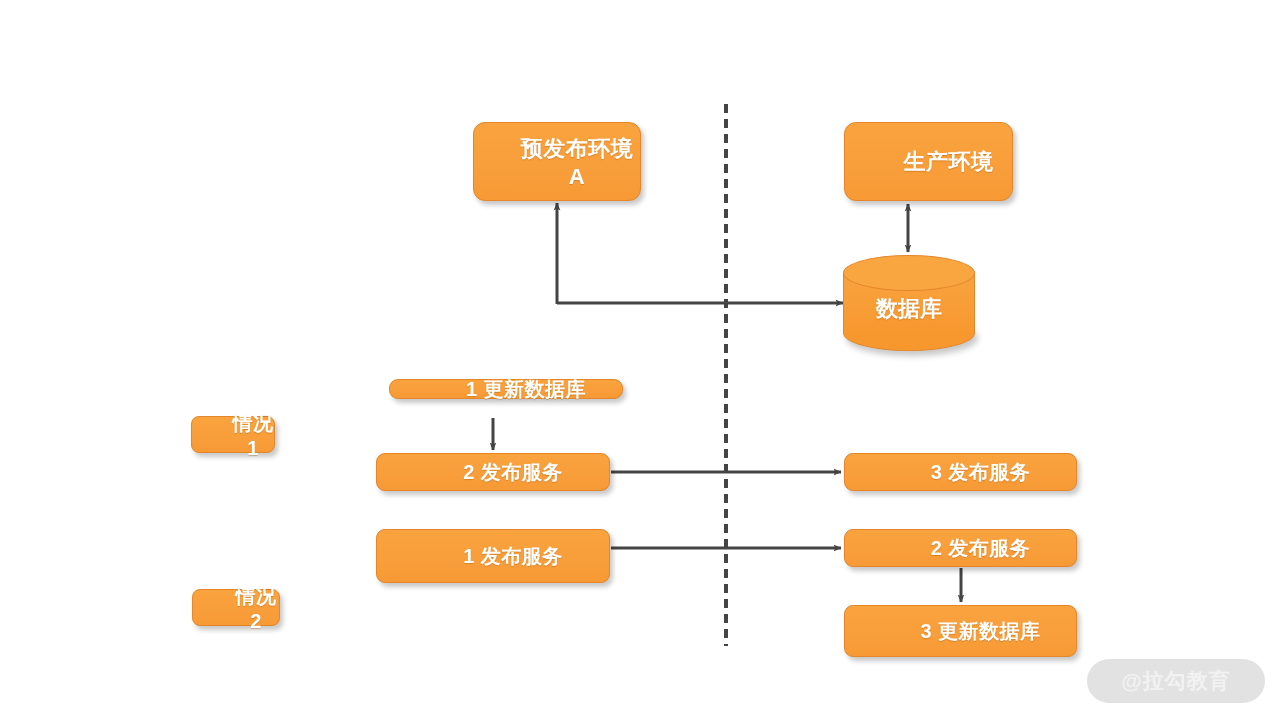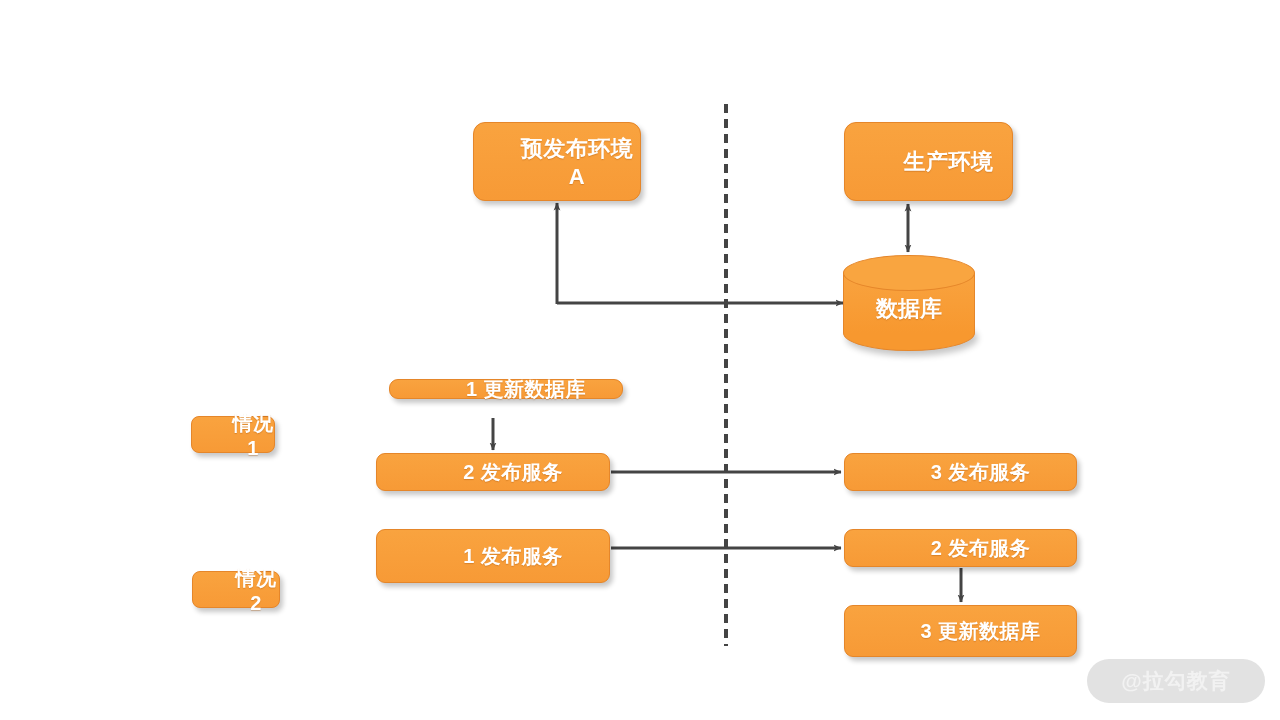"情况2" div.node { top: 571px -> 589px }
